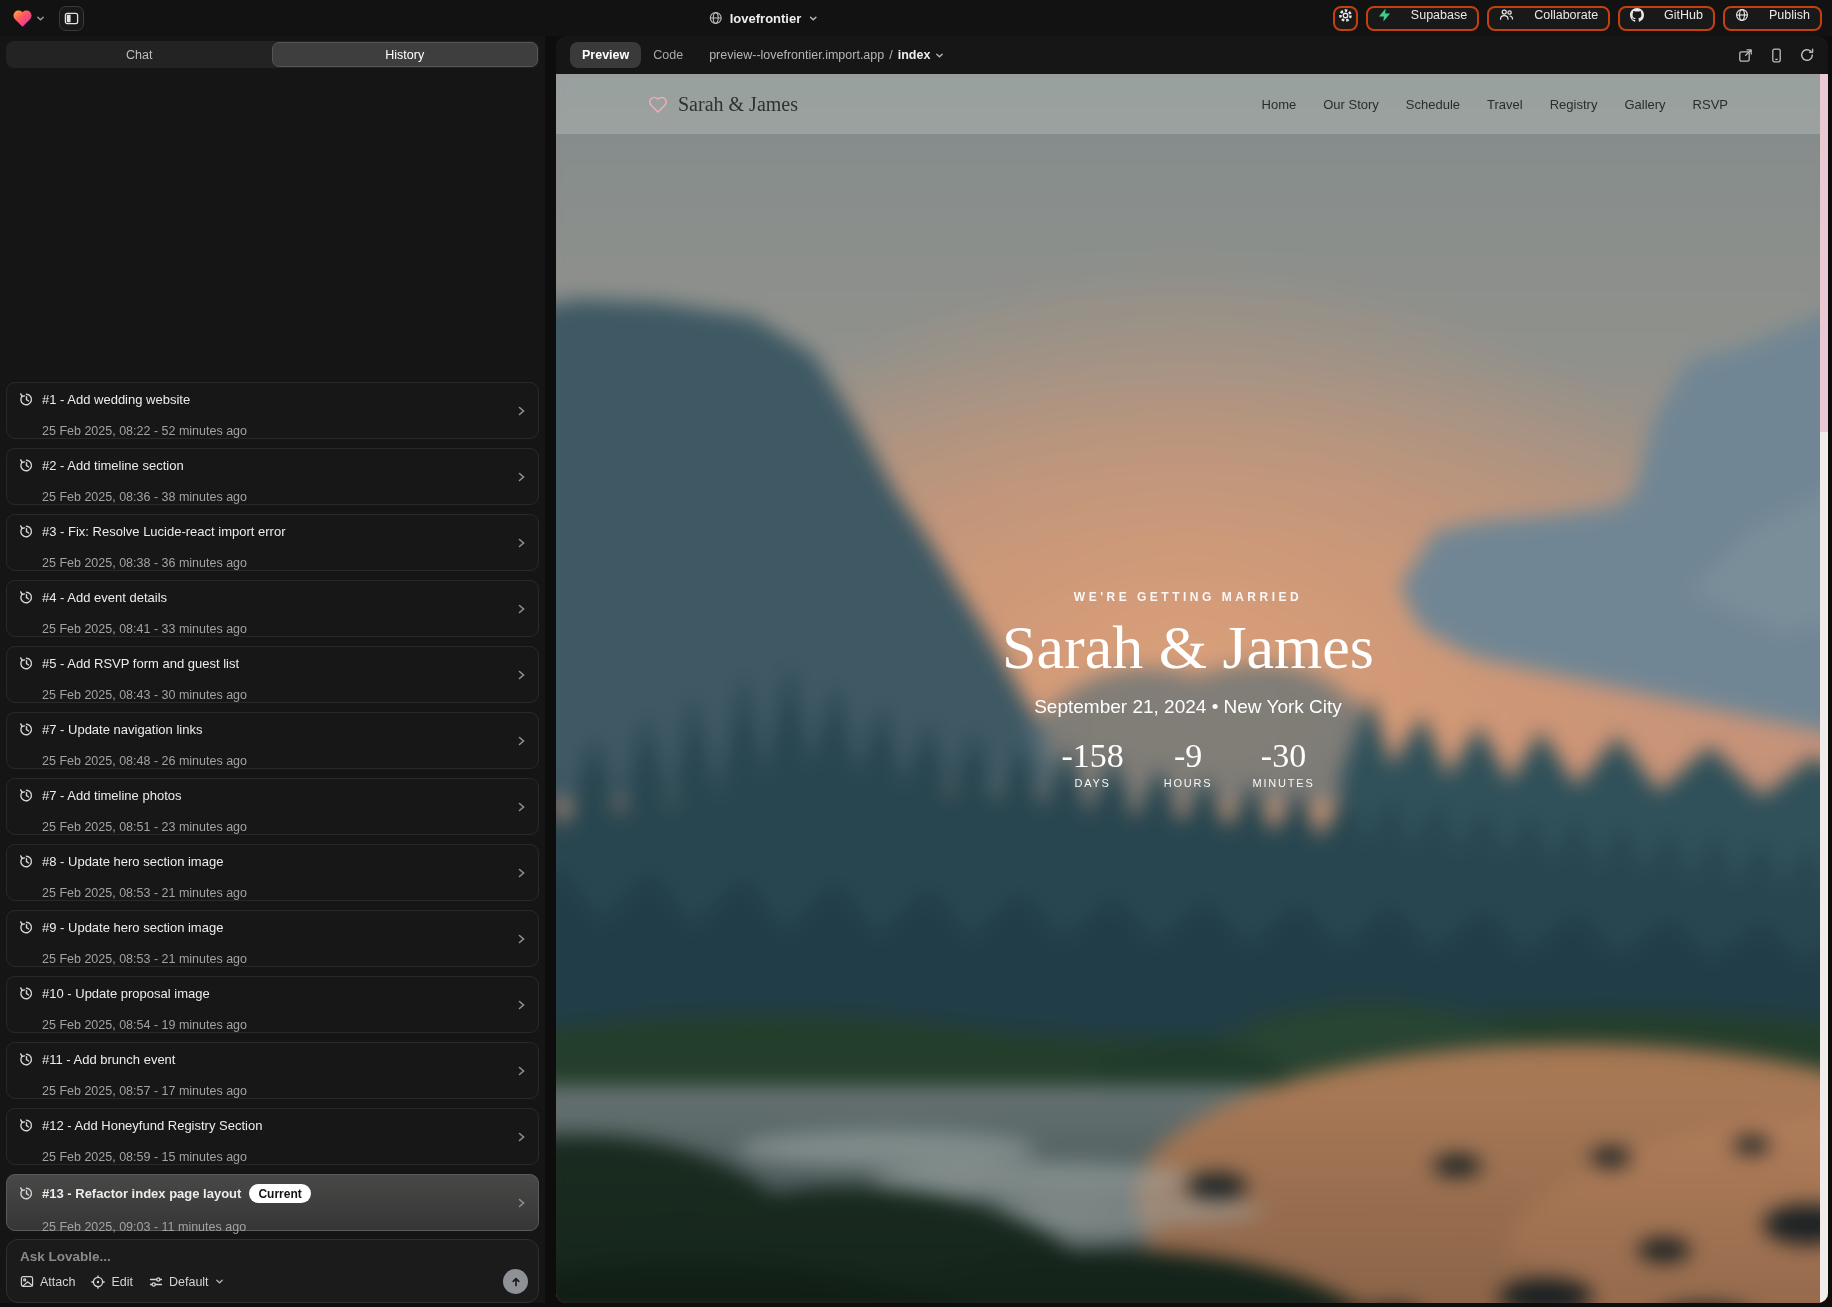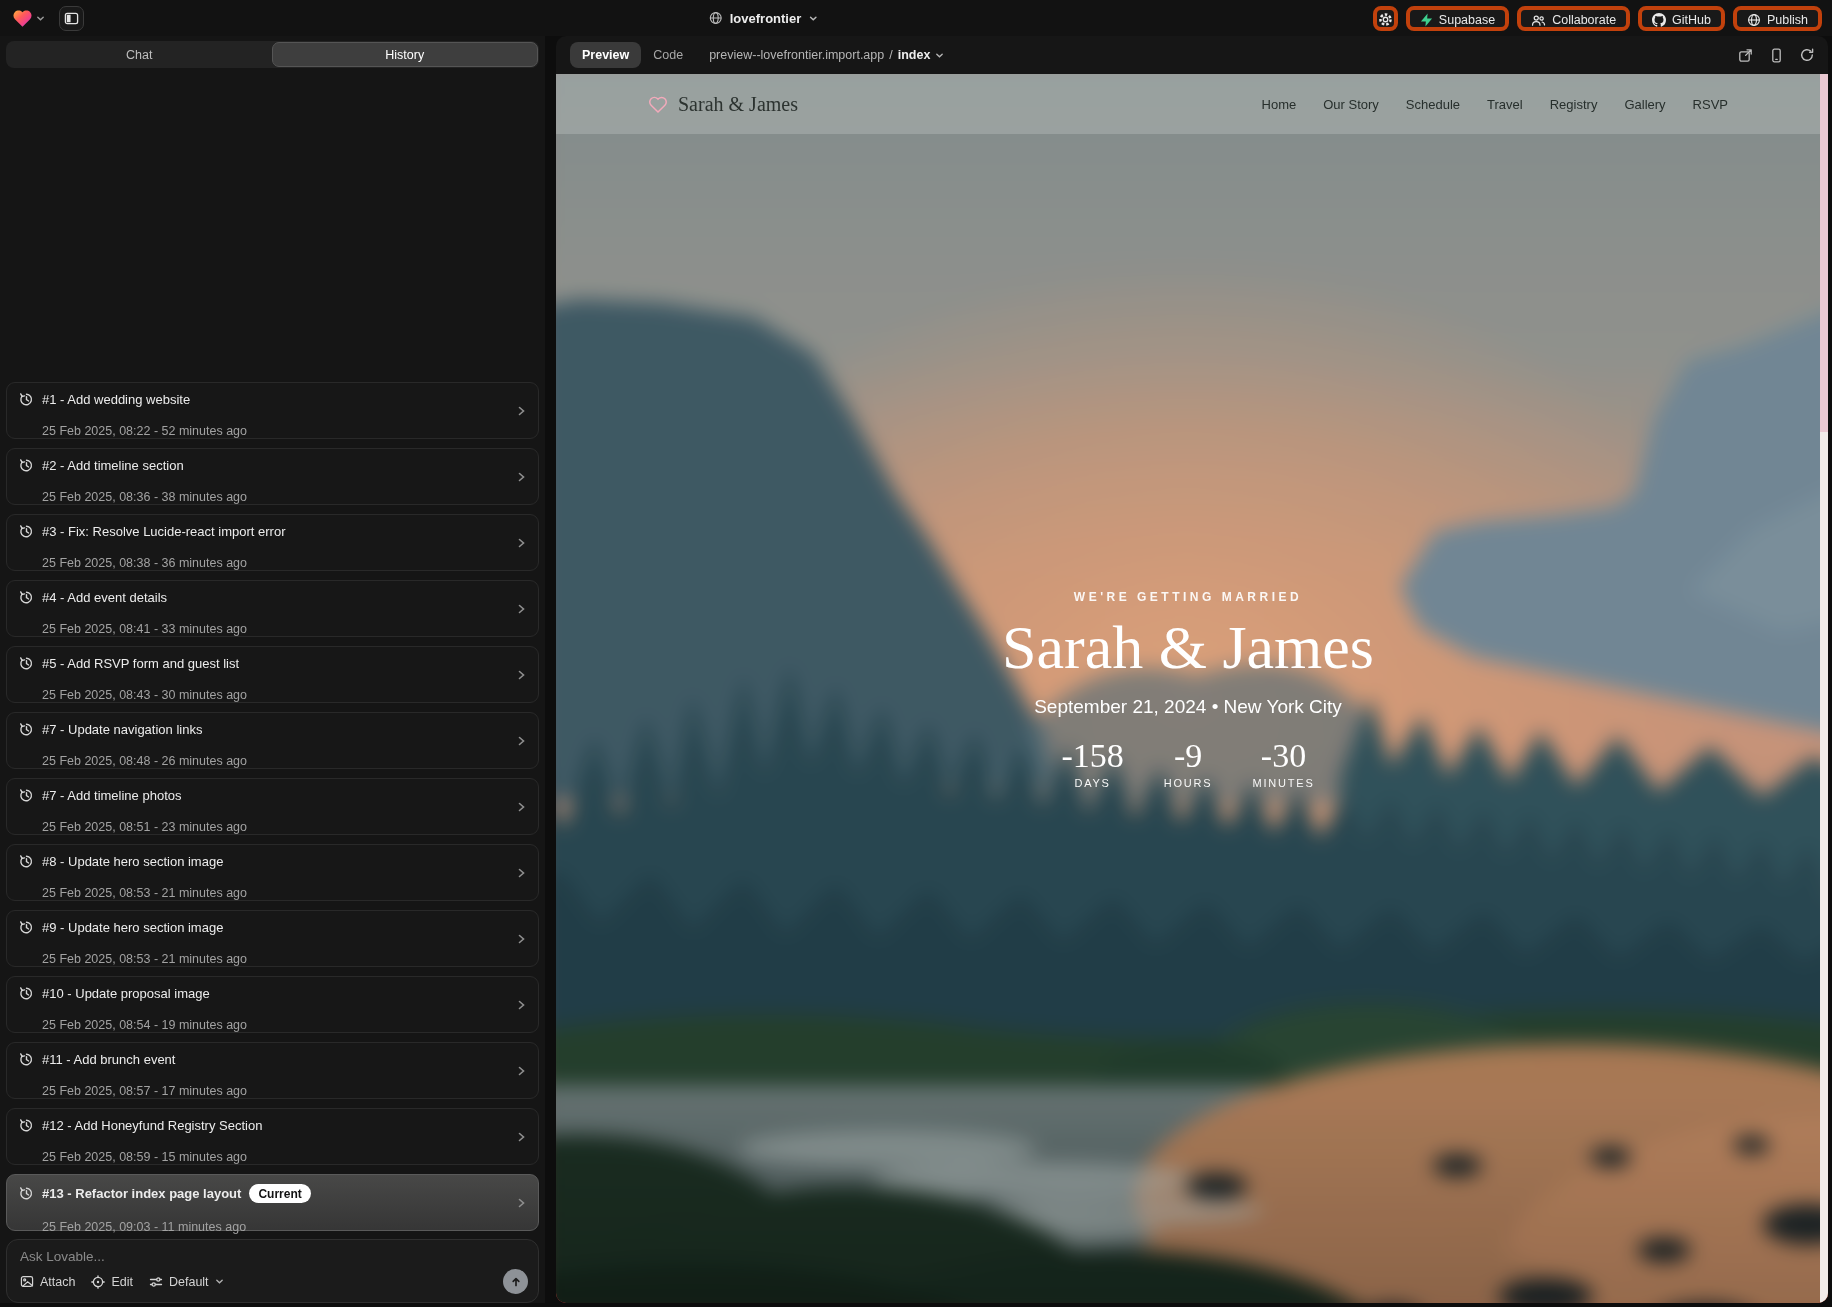"Supabase" .tb-btn { align-items: flex-end -> flex-start; border: 4px solid #c2410c -> 2px solid #c2410c; gap: 6px -> 20px }
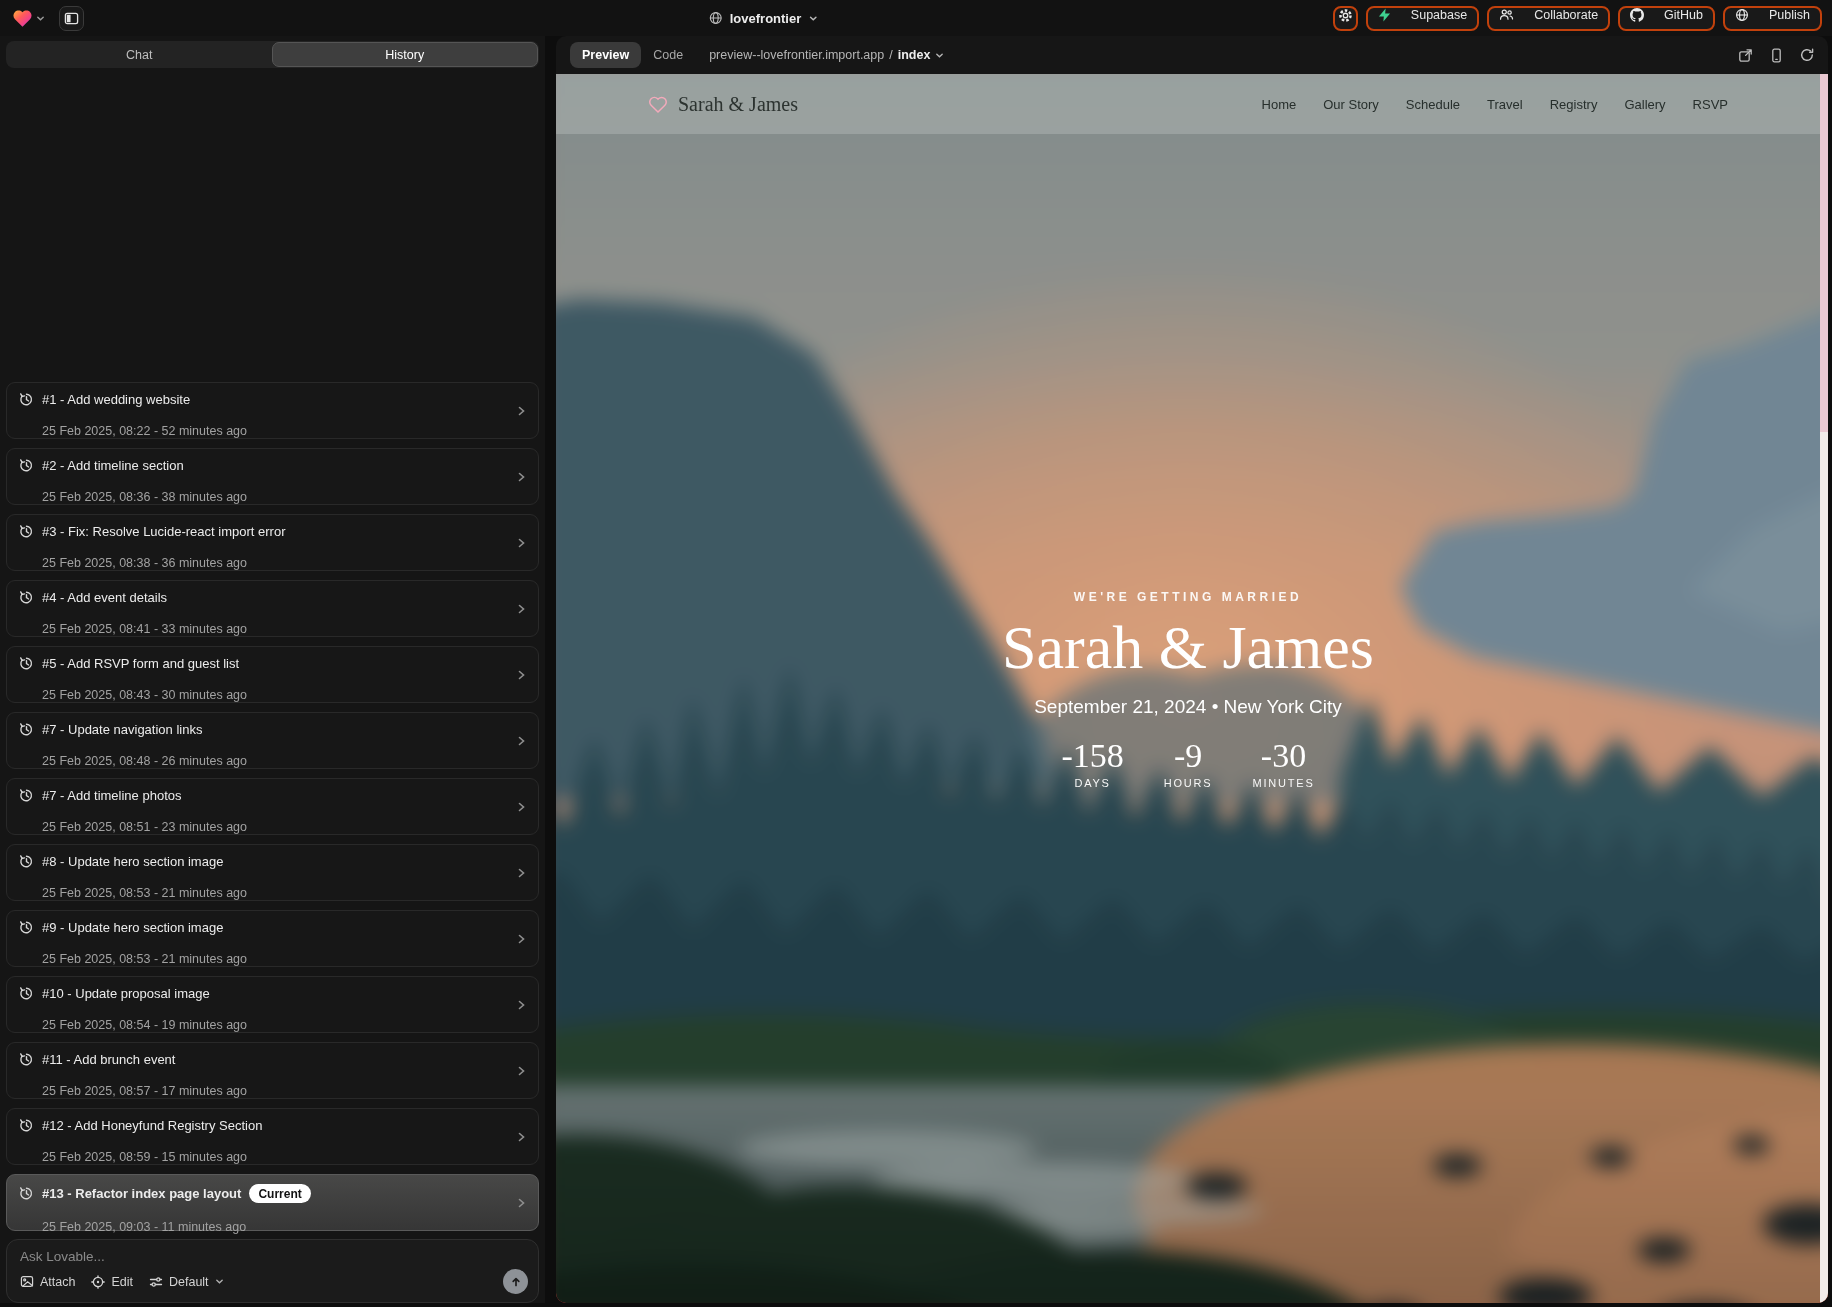"Ask Lovable..." .composer input { font-weight: none -> bold }
